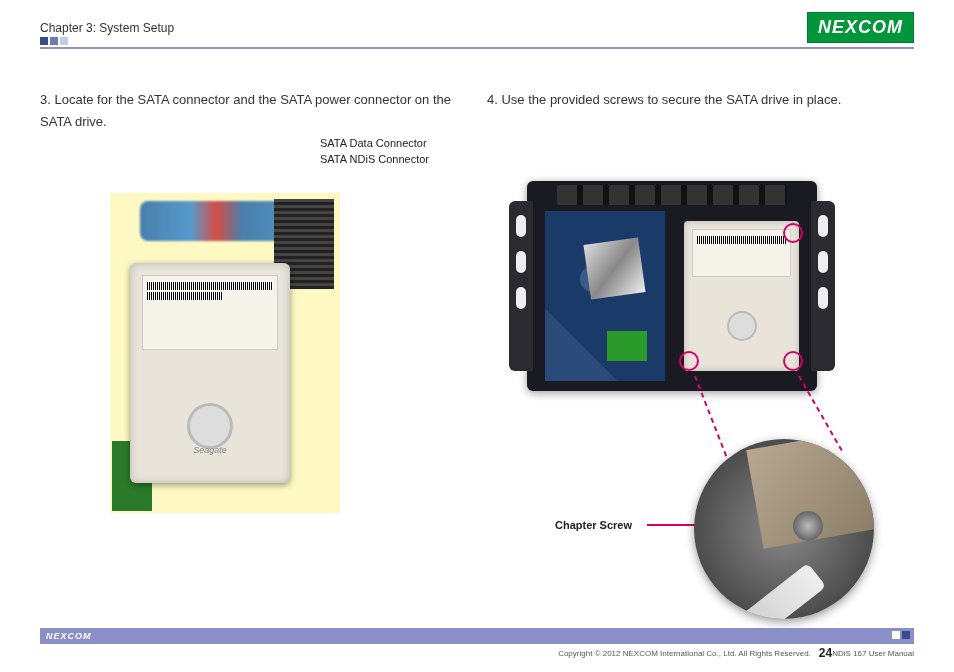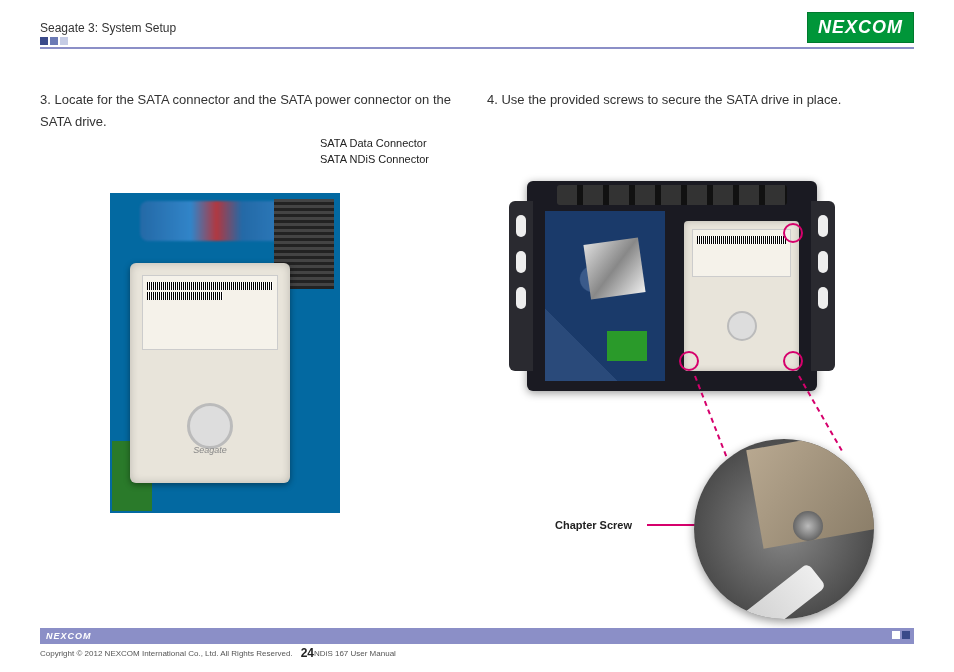"Seagate 3: System Setup" div.chapter-title { text: Seagate -> Chapter }
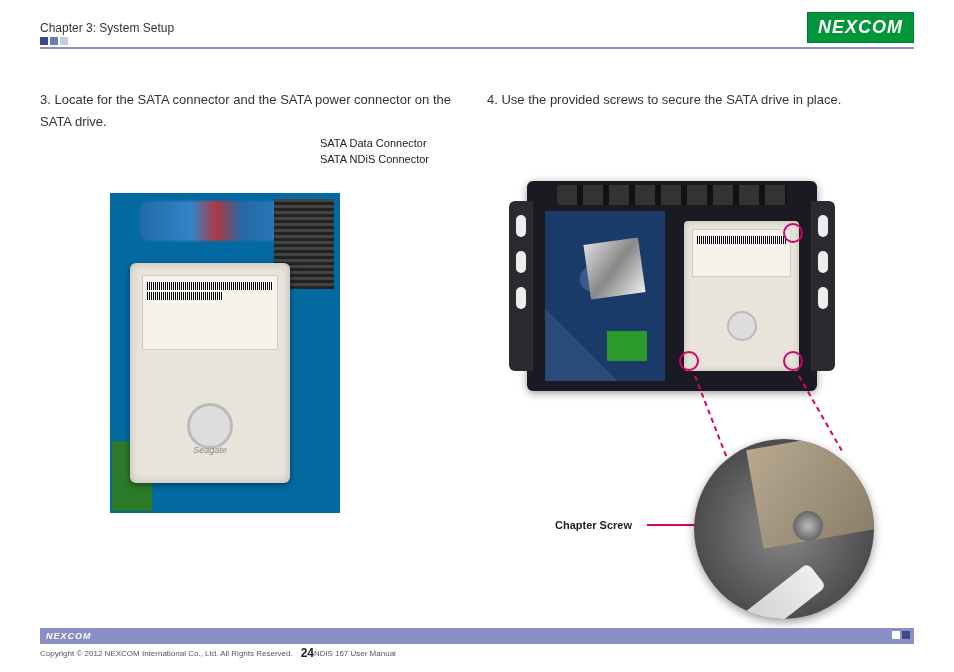"Seagate" .figure1 { background: #0369a1 -> #fef9c3 }
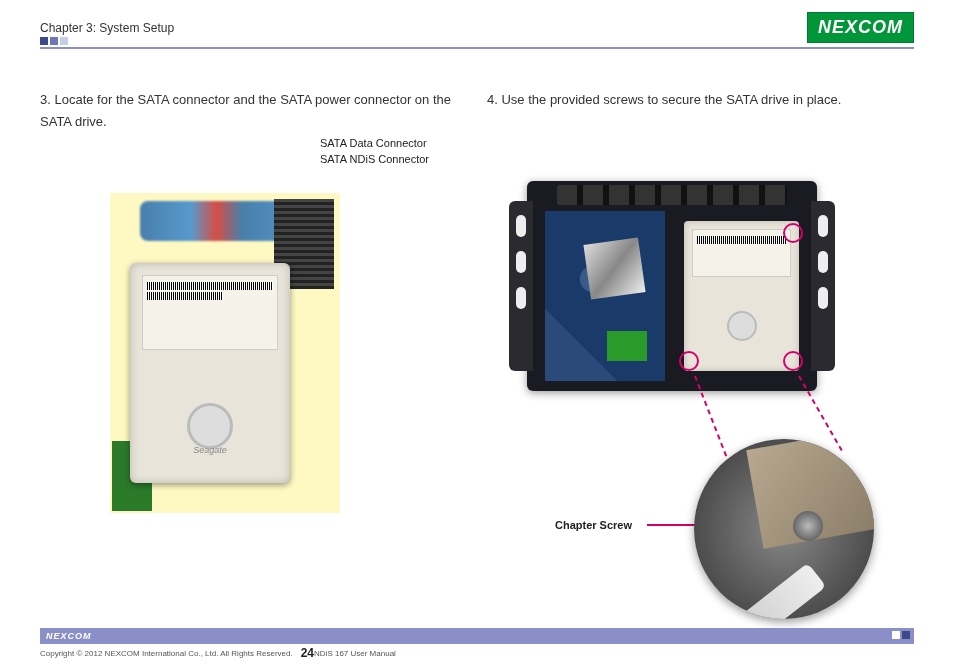"Copyright © 2012 NEXCOM International" .footer-line { justify-content: flex-start -> flex-end; left: 40px -> 28px }
